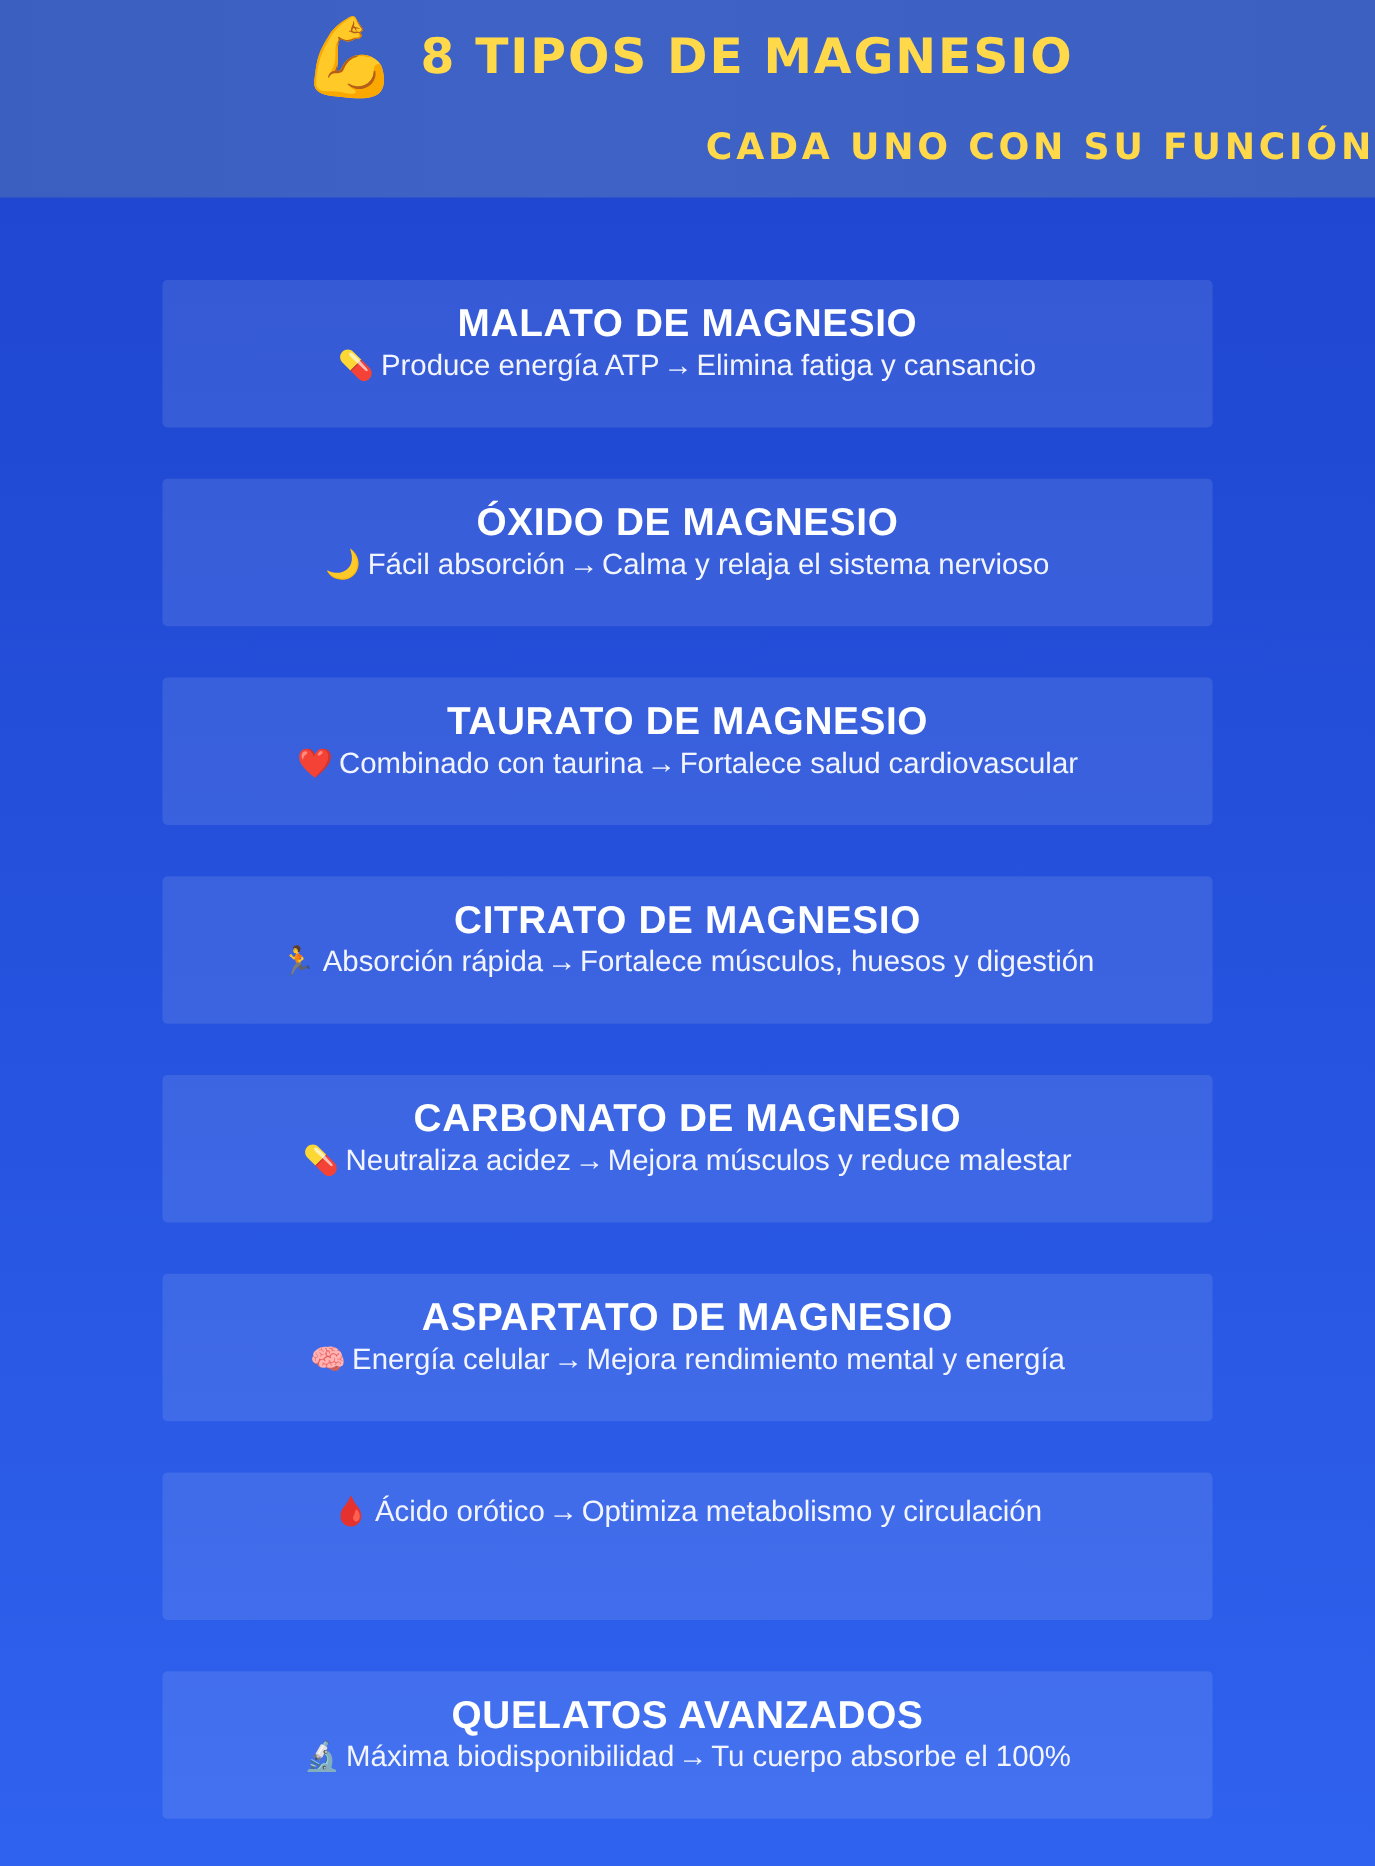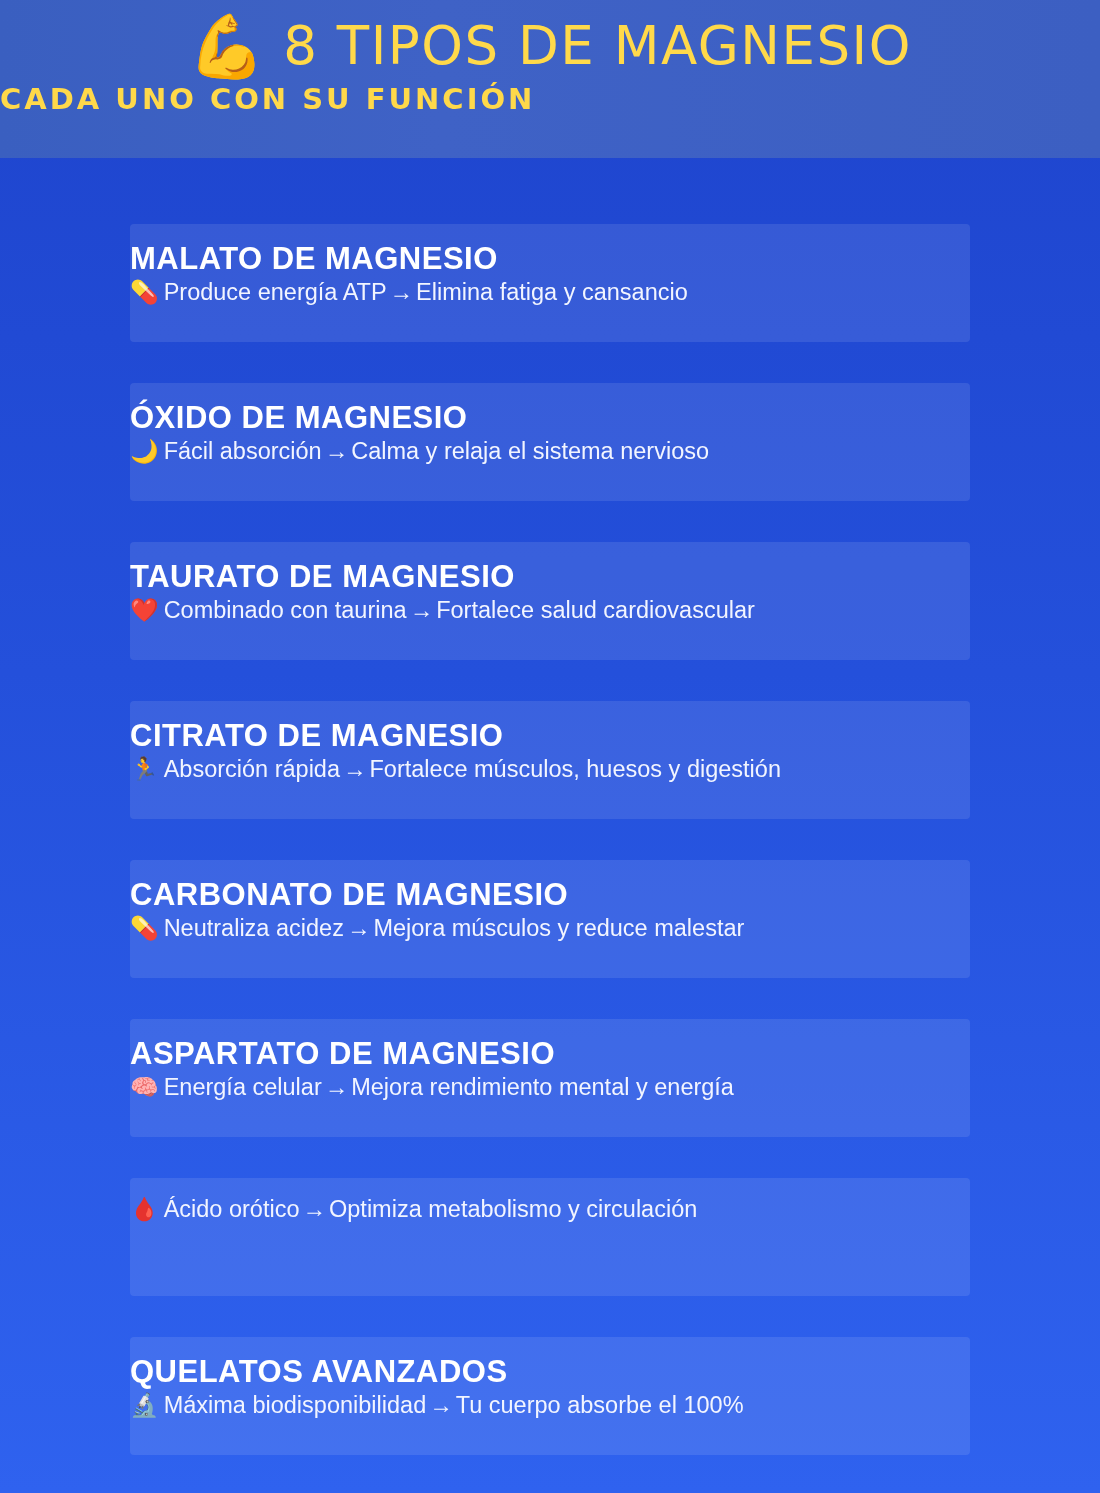"8 TIPOS DE MAGNESIO" .header-title { font-size: 53px -> 39px; font-weight: normal -> bold }
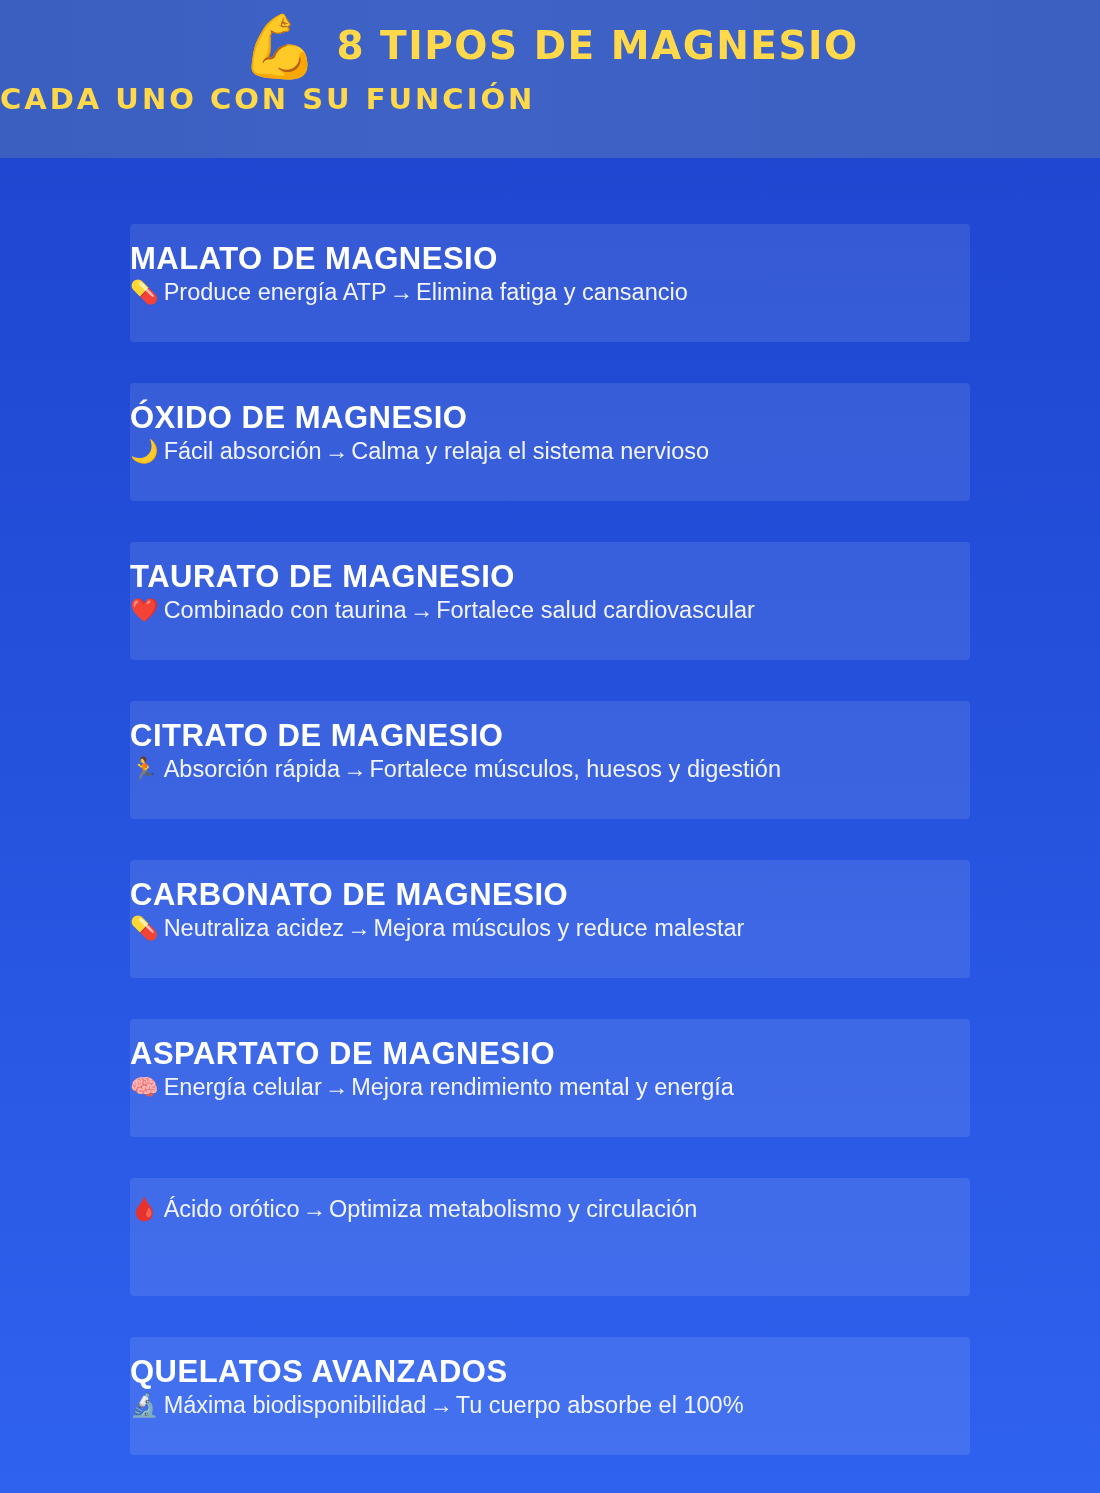"CADA UNO CON SU FUNCIÓN" .header-sub { margin-top: 6px -> 24px; text-align: left -> right }
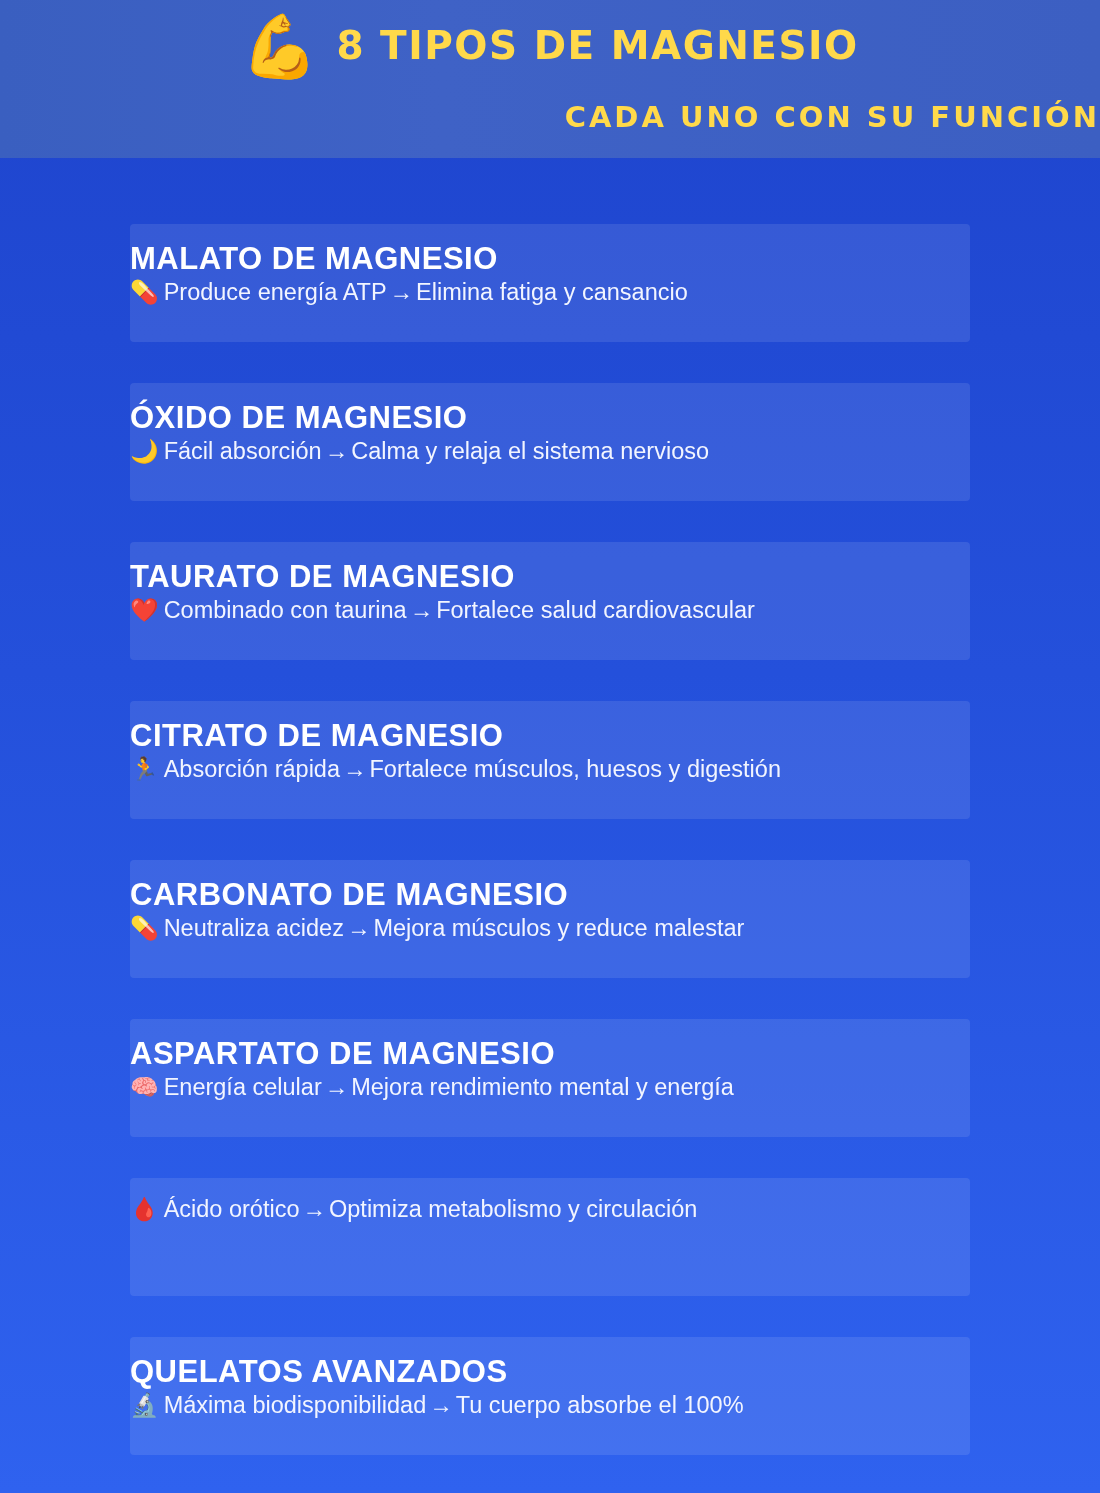"MALATO DE MAGNESIO" .card { text-align: none -> center }
